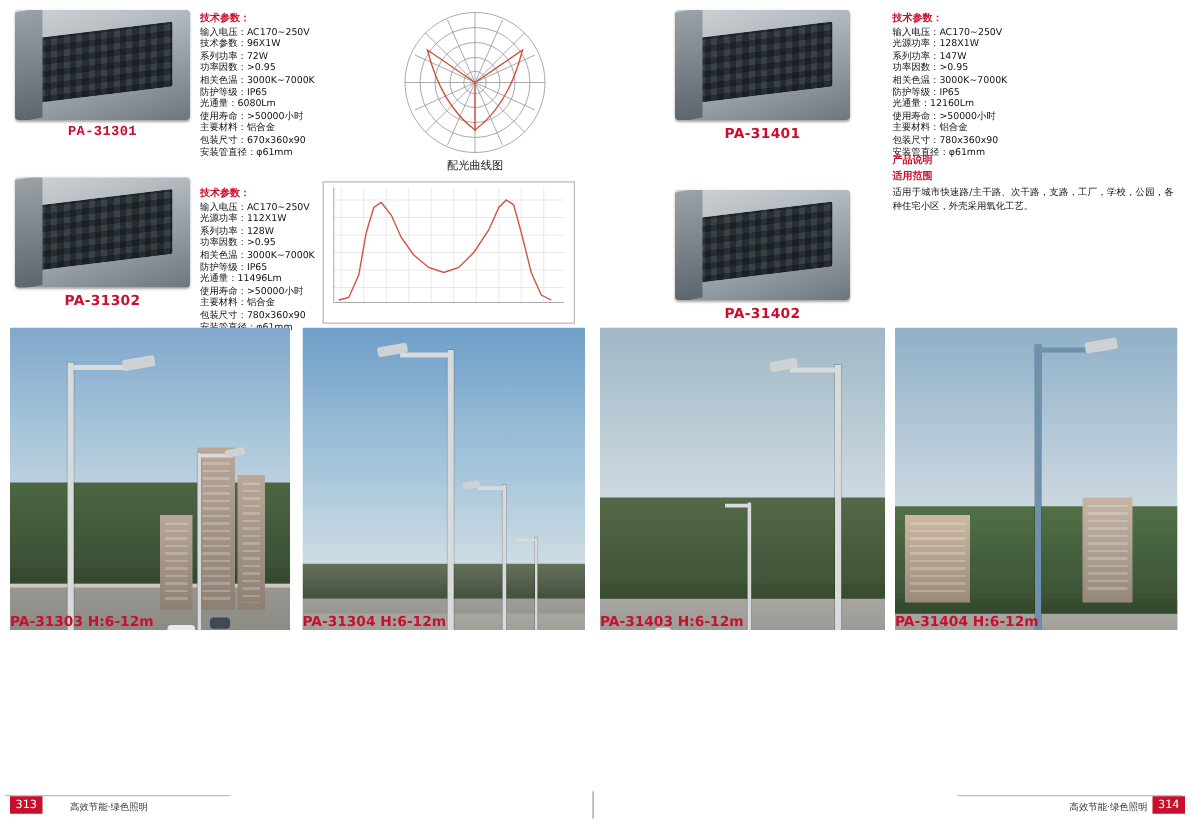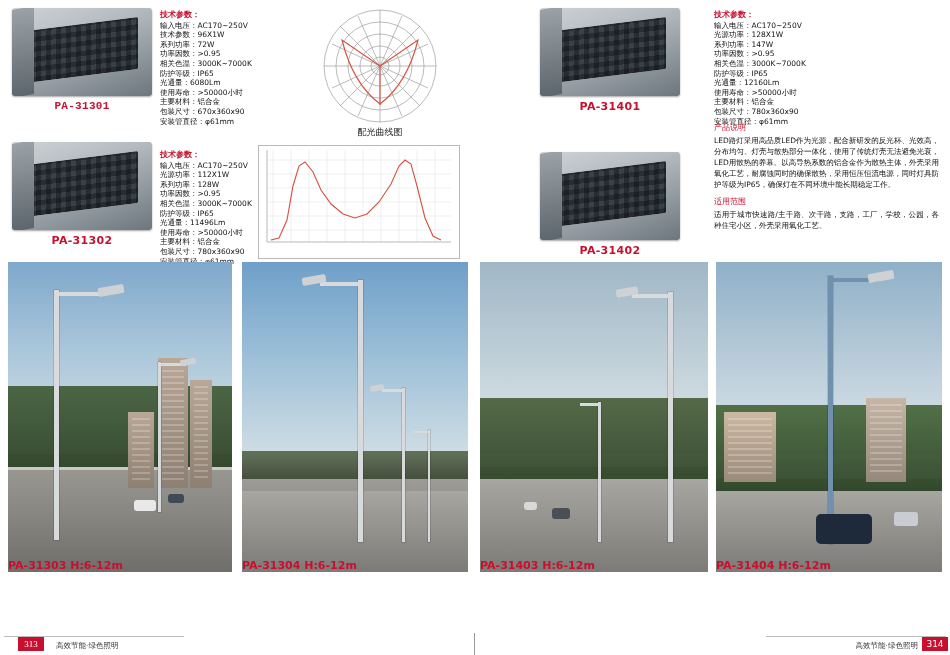"产品说明" .desc .t { font-weight: normal -> bold }
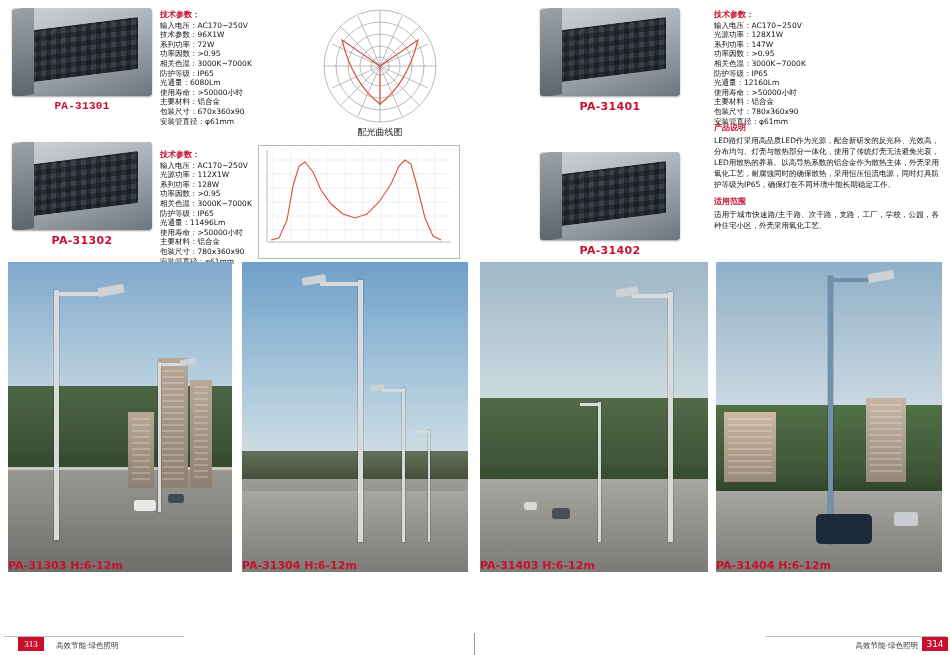"LED路灯采用高品质LED作为光源，配合新研发的反光杯、光效高，分布均匀。灯壳与" p { html: <p>LED路灯采用高品质LED作为光源，配合新研发的反光杯、光效高，分布均匀。灯壳与散热部分一体化，使用了传统灯壳无法避免光衰，LED用散热的养幕。以高导热系数的铝合金作为散热主体，外壳采用氧化工艺，耐腐蚀同时的确保散热，采用恒压恒流电源，同时灯具防护等级为IP65，确保灯在不同环境中能长期稳定工作。</p> -> none }
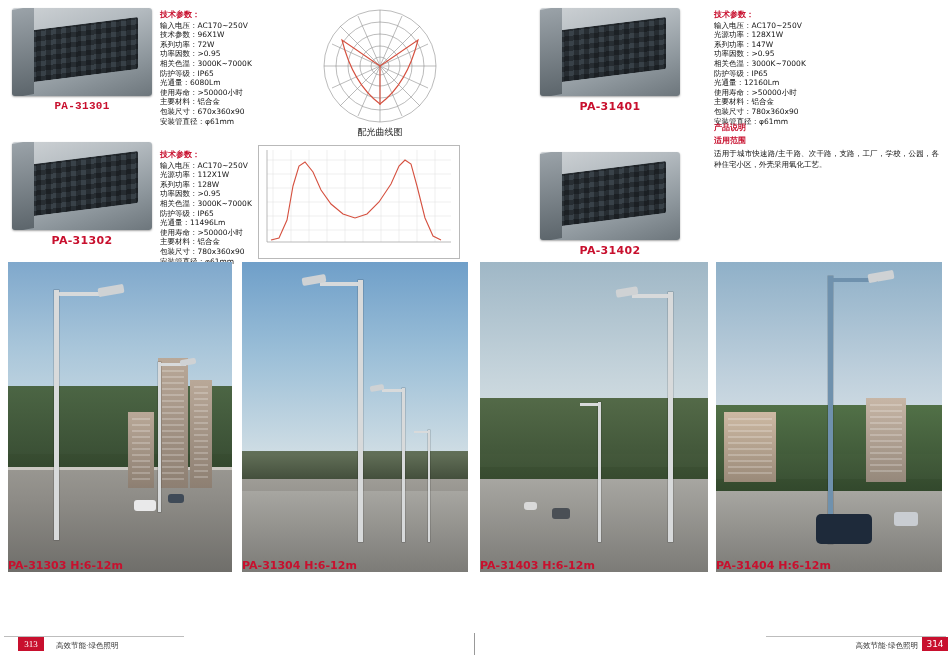"PA-31303 H:6-12m" .ph { height: 310px -> 242px }
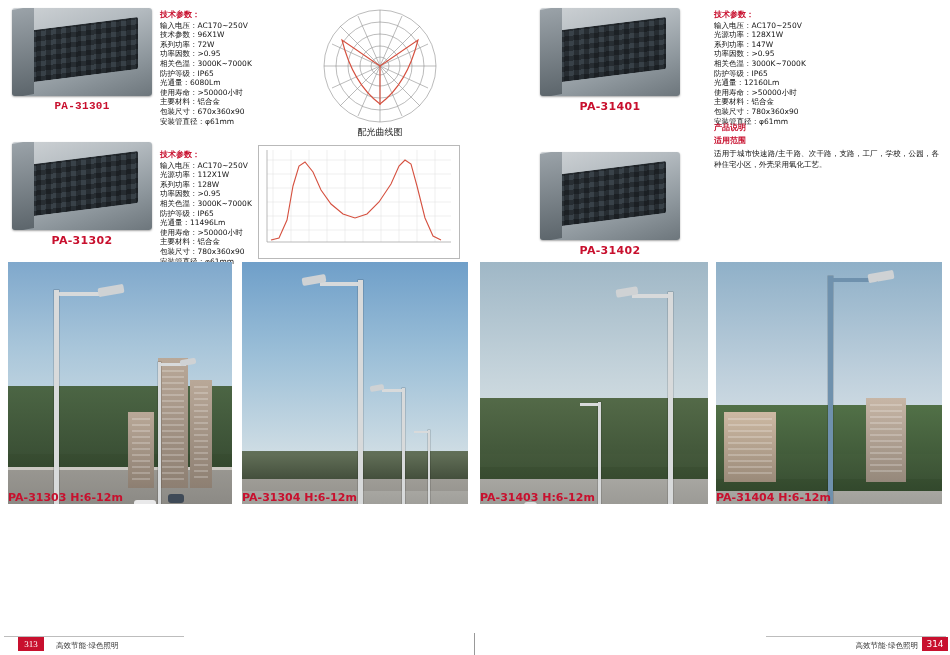"313" .pnum.l { font-family: Liberation Serif, serif -> none; left: 18px -> 8px }
